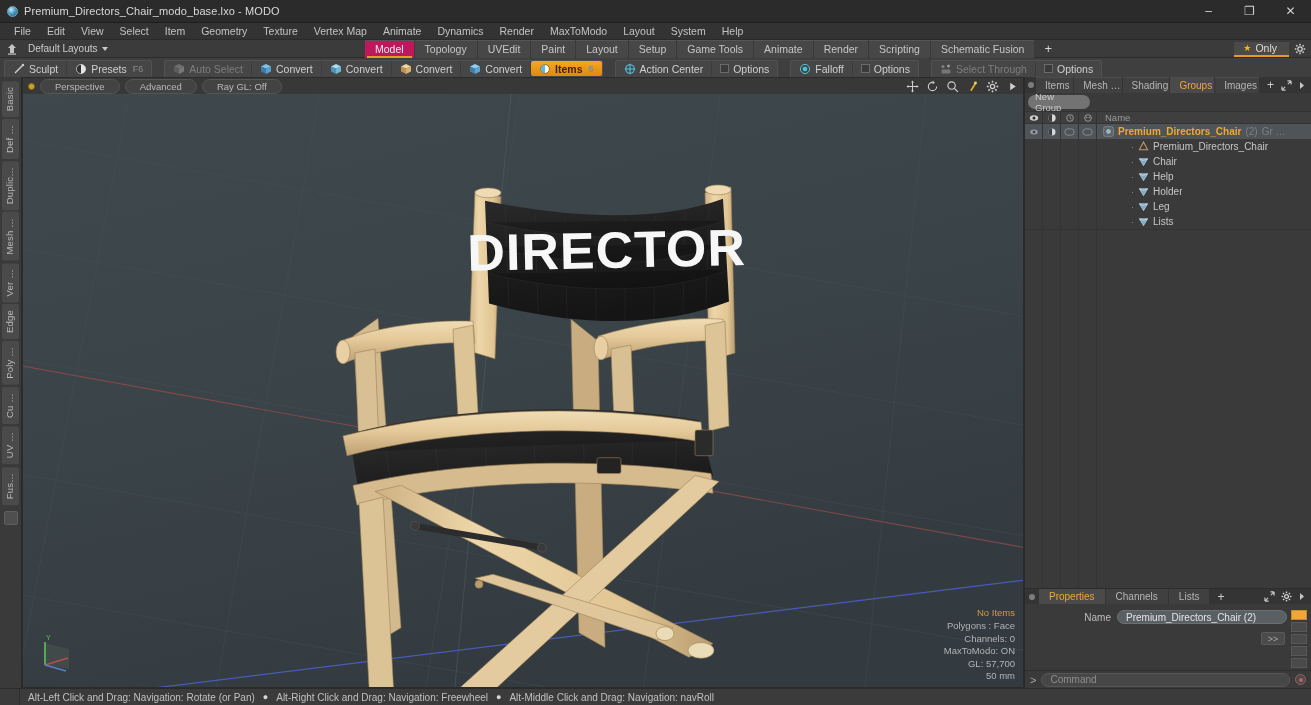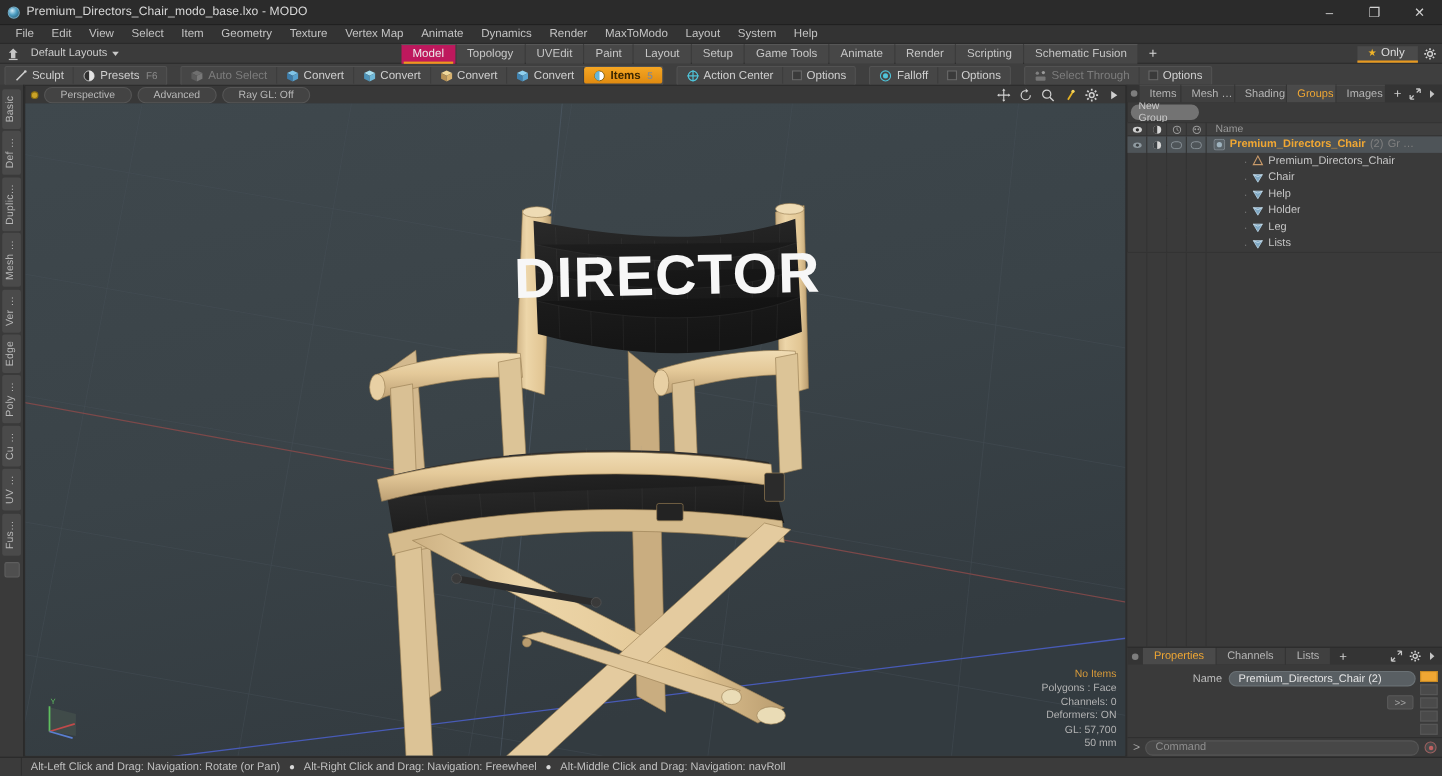"Deformers: ON" div { text: Deformers -> MaxToModo }
